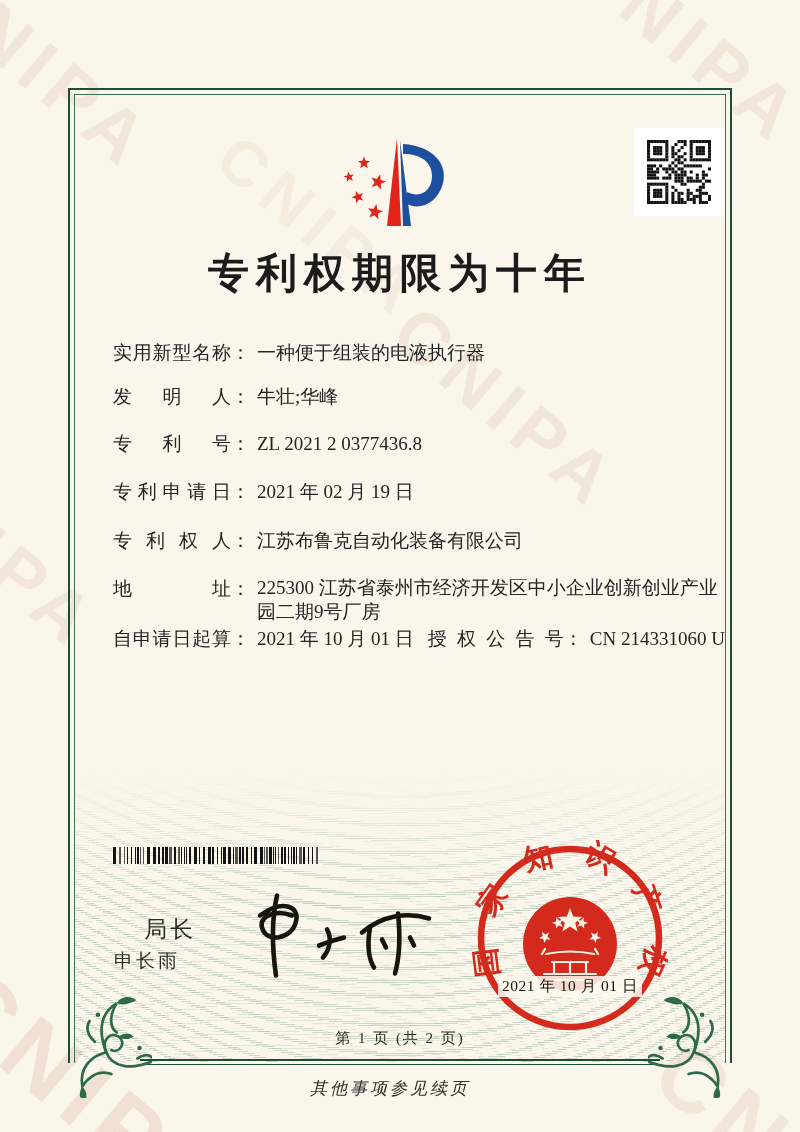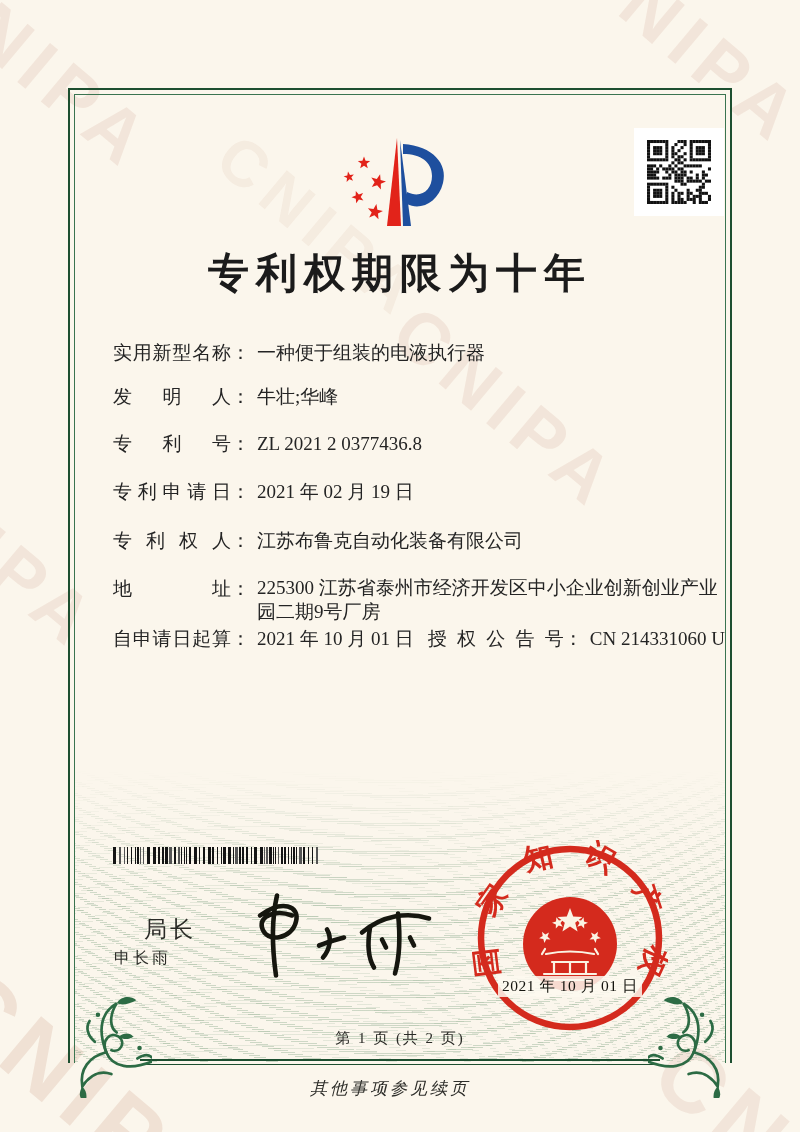"申长雨" .officer-name { font-size: 16px -> 19px }
